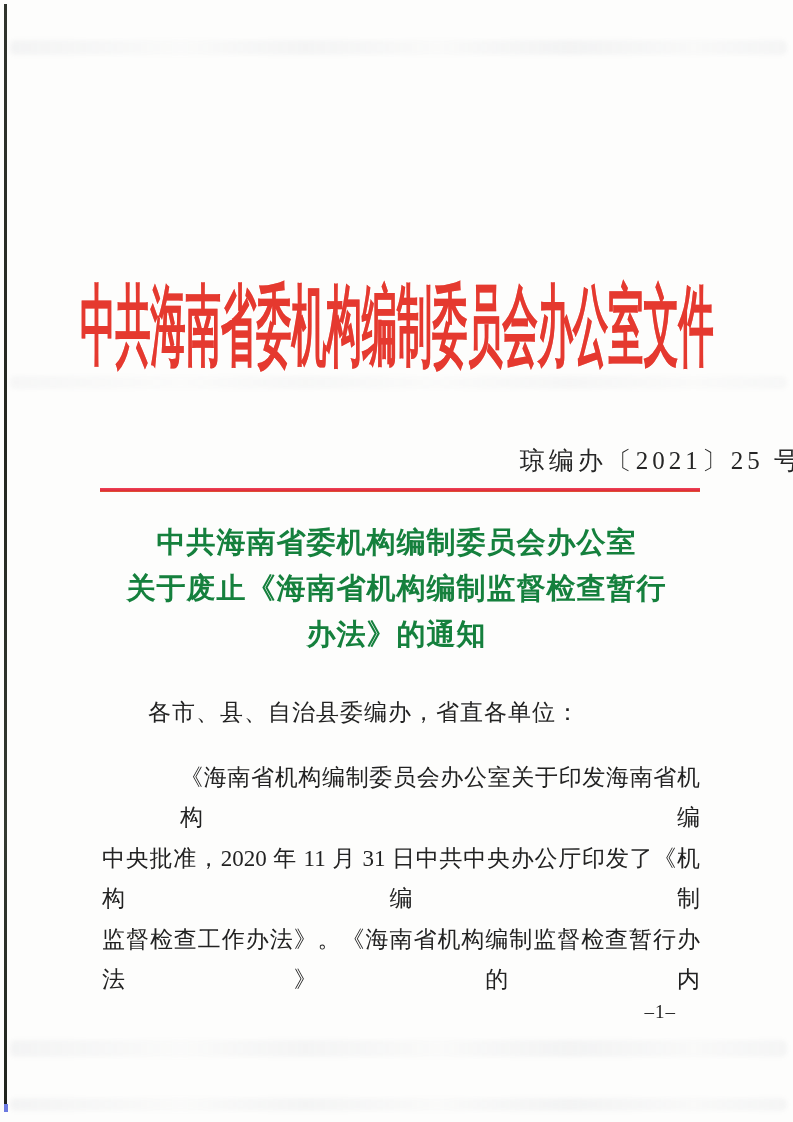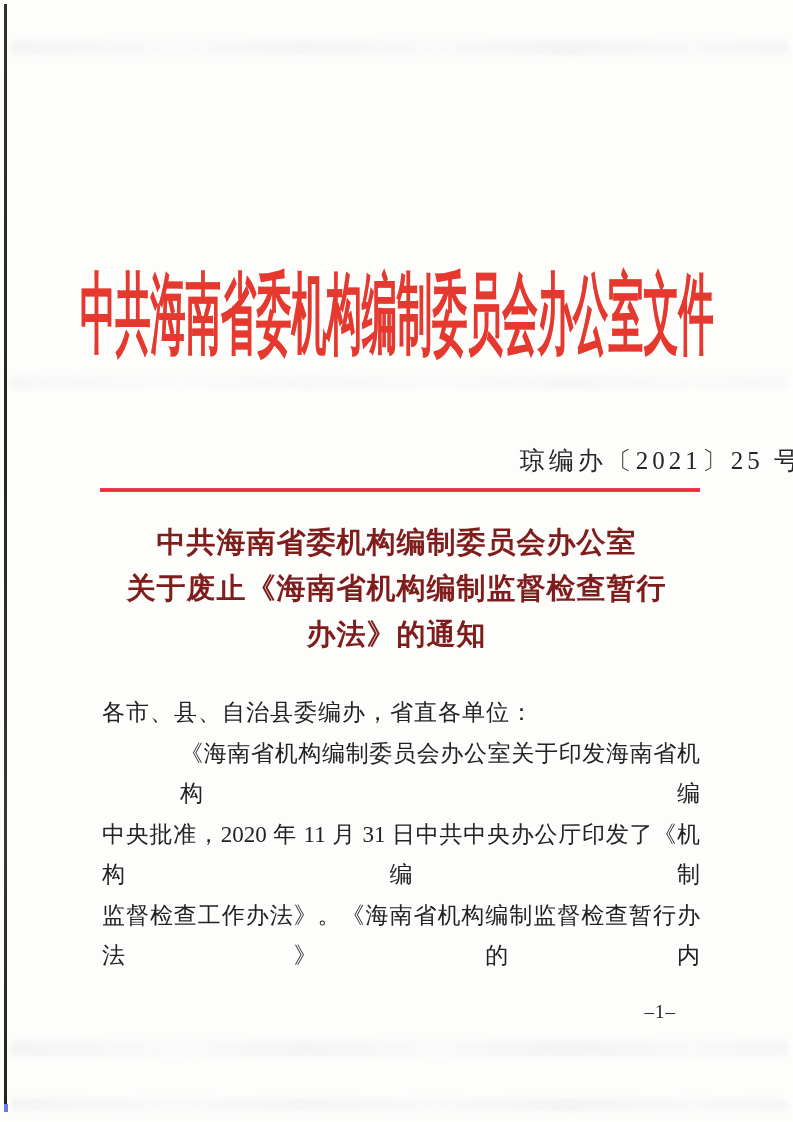"中共海南省委机构编制委员会办公室文件" .letterhead-wrap { top: 262px -> 274px }
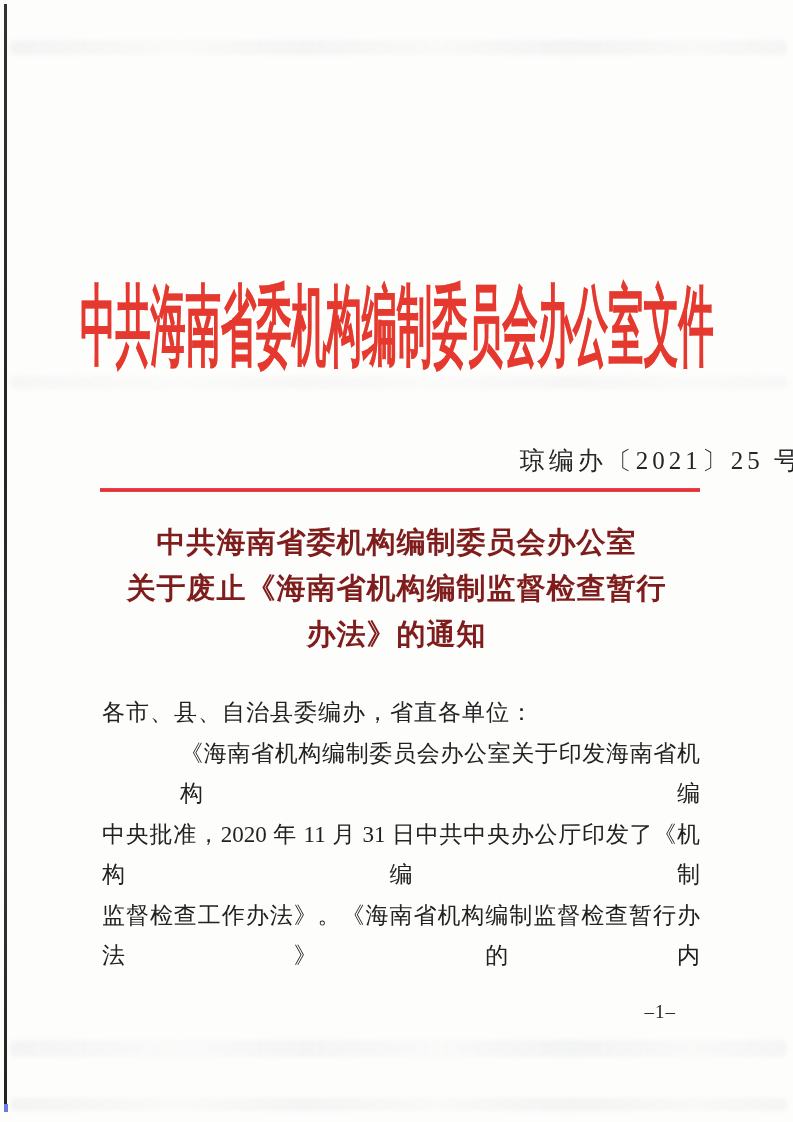"中共海南省委机构编制委员会办公室" .doc-title { color: #7f1d1d -> #15803d }
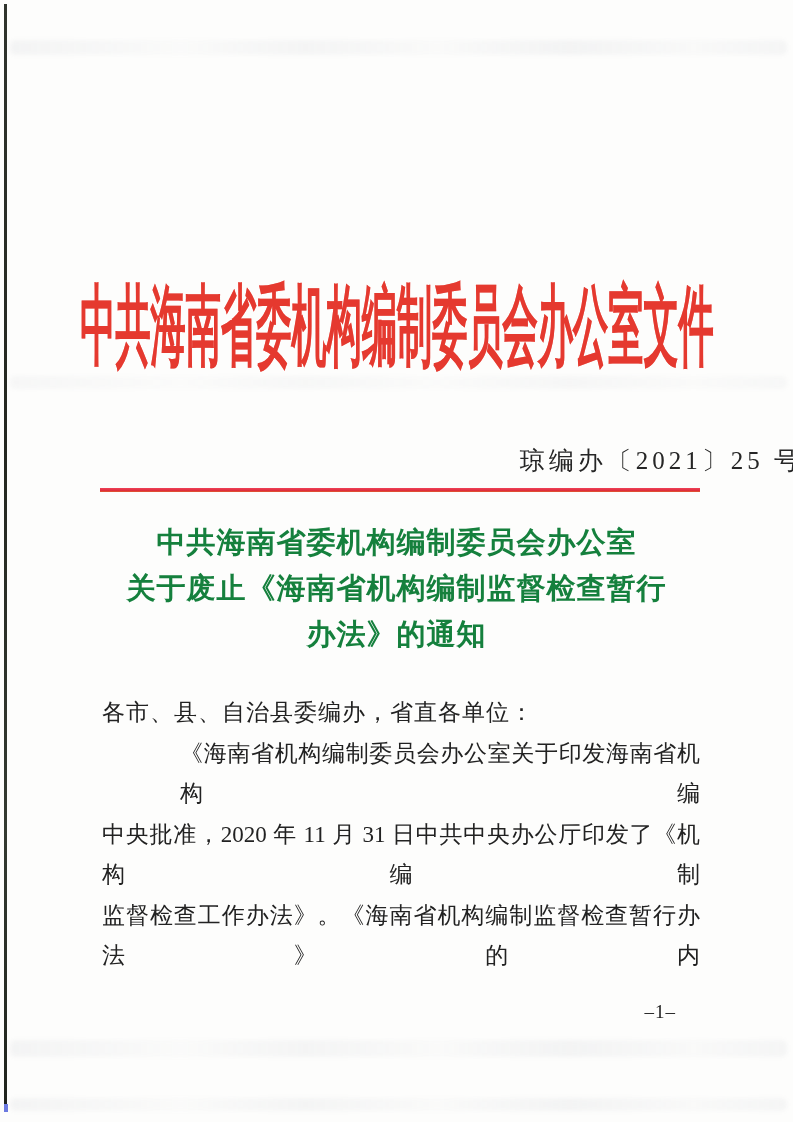"各市、县、自治县委编办，省直各单位：" .salutation { margin-left: none -> 46px }
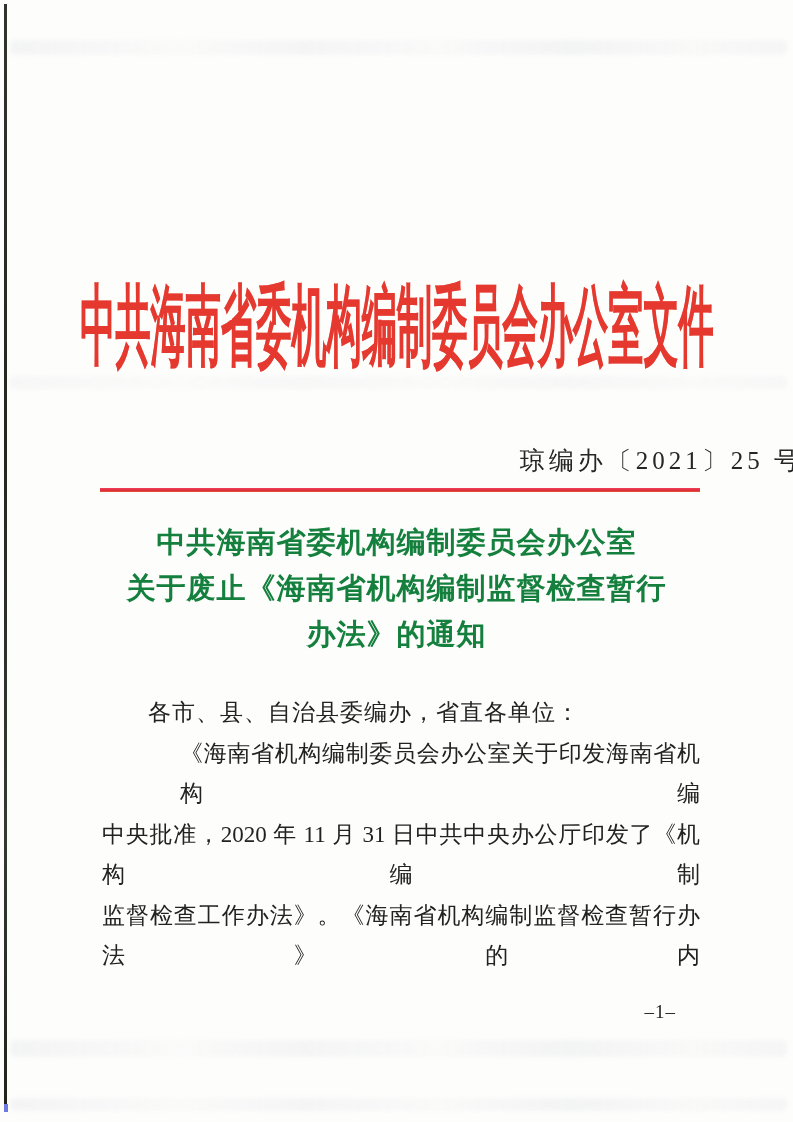"《海南省机构编制委员会办公室关于印发海南省机构编" .body-line.indent { margin-top: none -> 24px }
